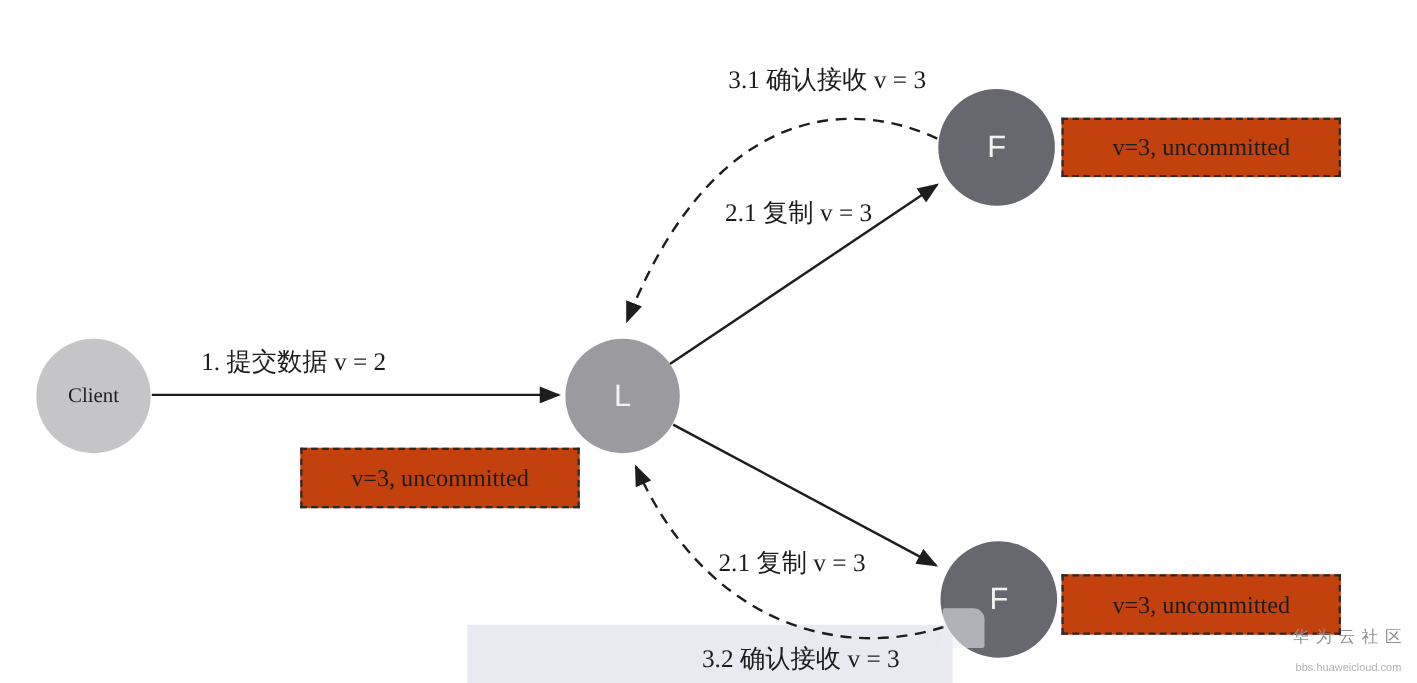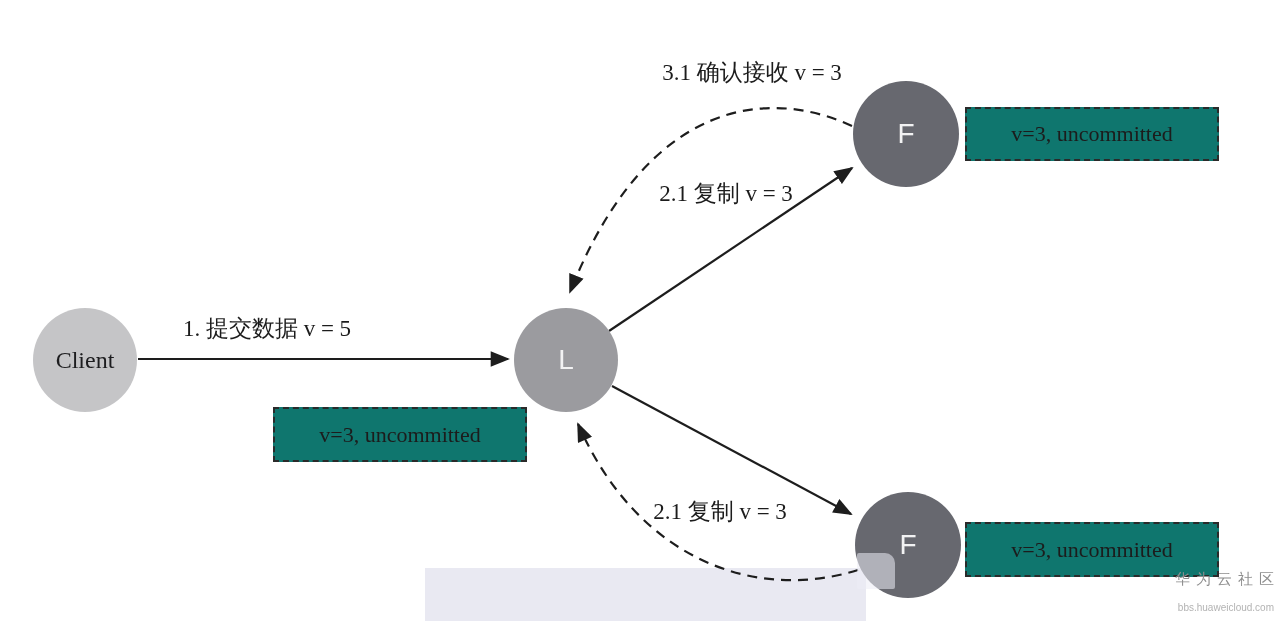"v=3, uncommitted" .state-box { background: #0f766e -> #c2410c }
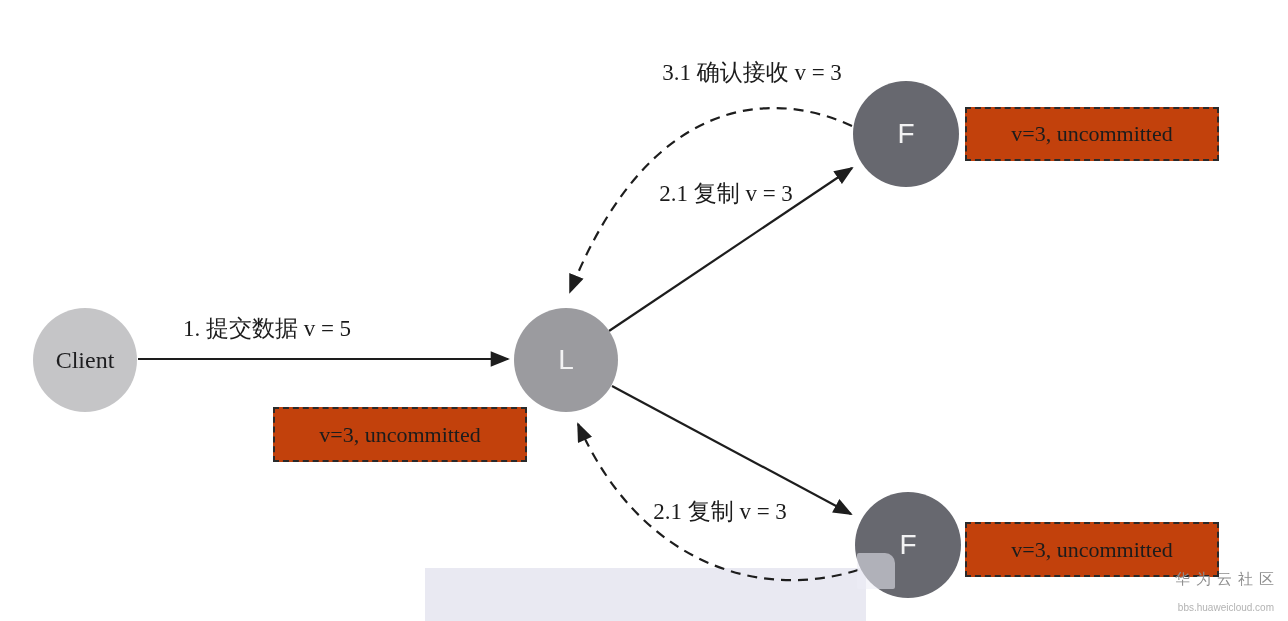"1. 提交数据 v = 5" div.edge-label { text: 5 -> 2 }
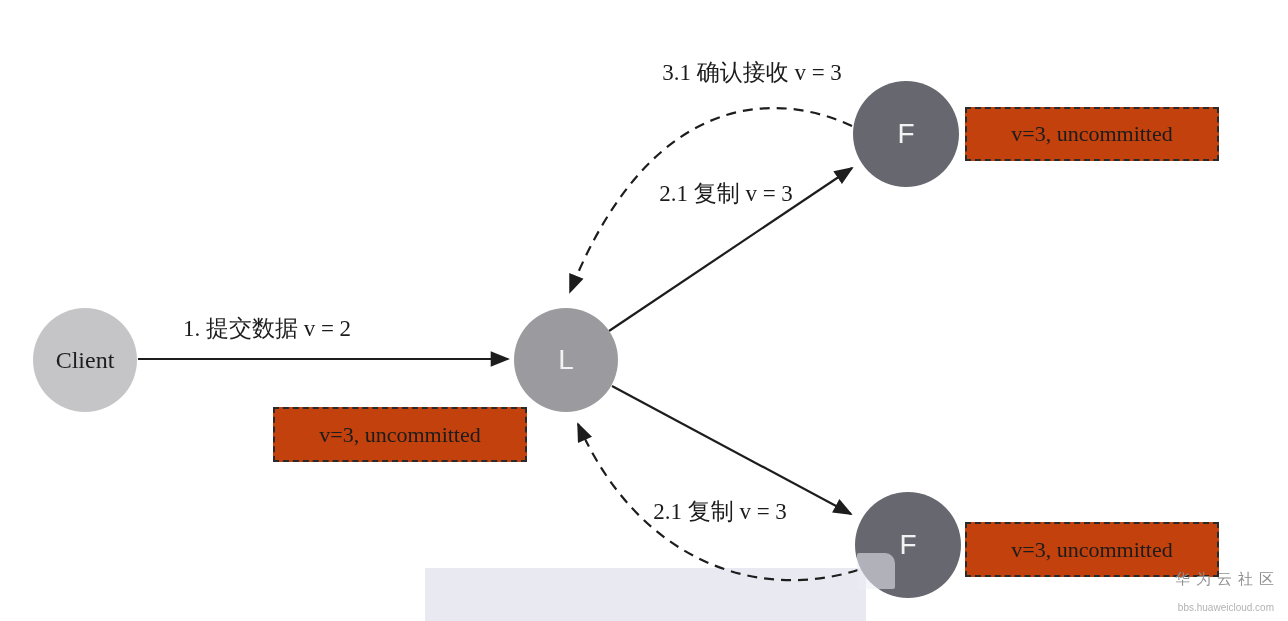"Client" .node-client .node-label { font-size: 24px -> 19px }
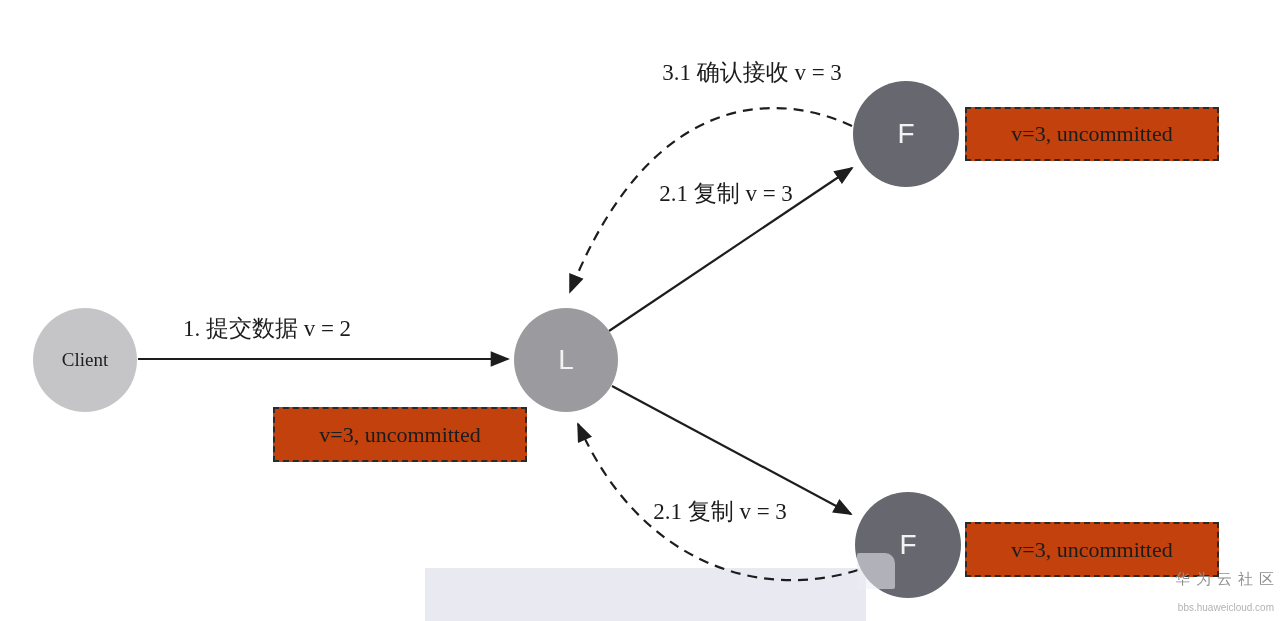"3.2 确认接收 v = 3" div.edge-label { html: none -> <div>3.2 确认接收 v = 3</div> }
